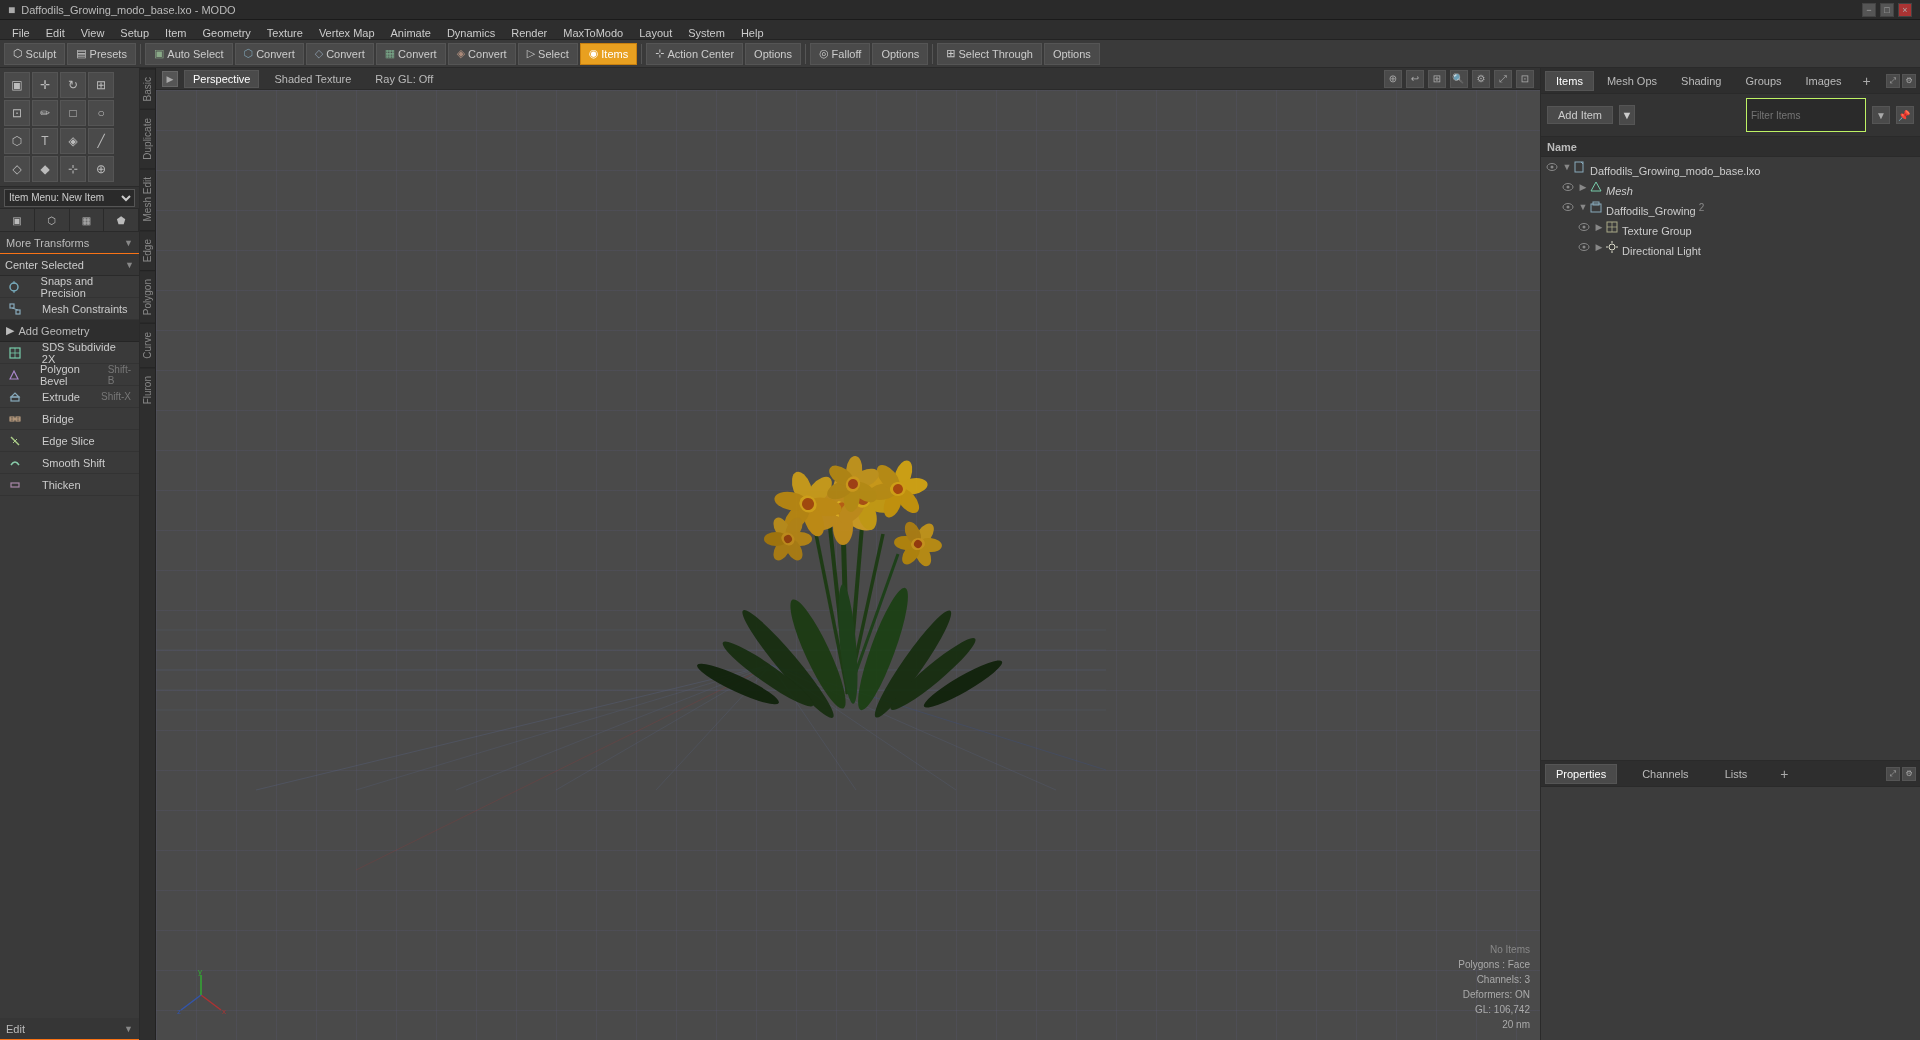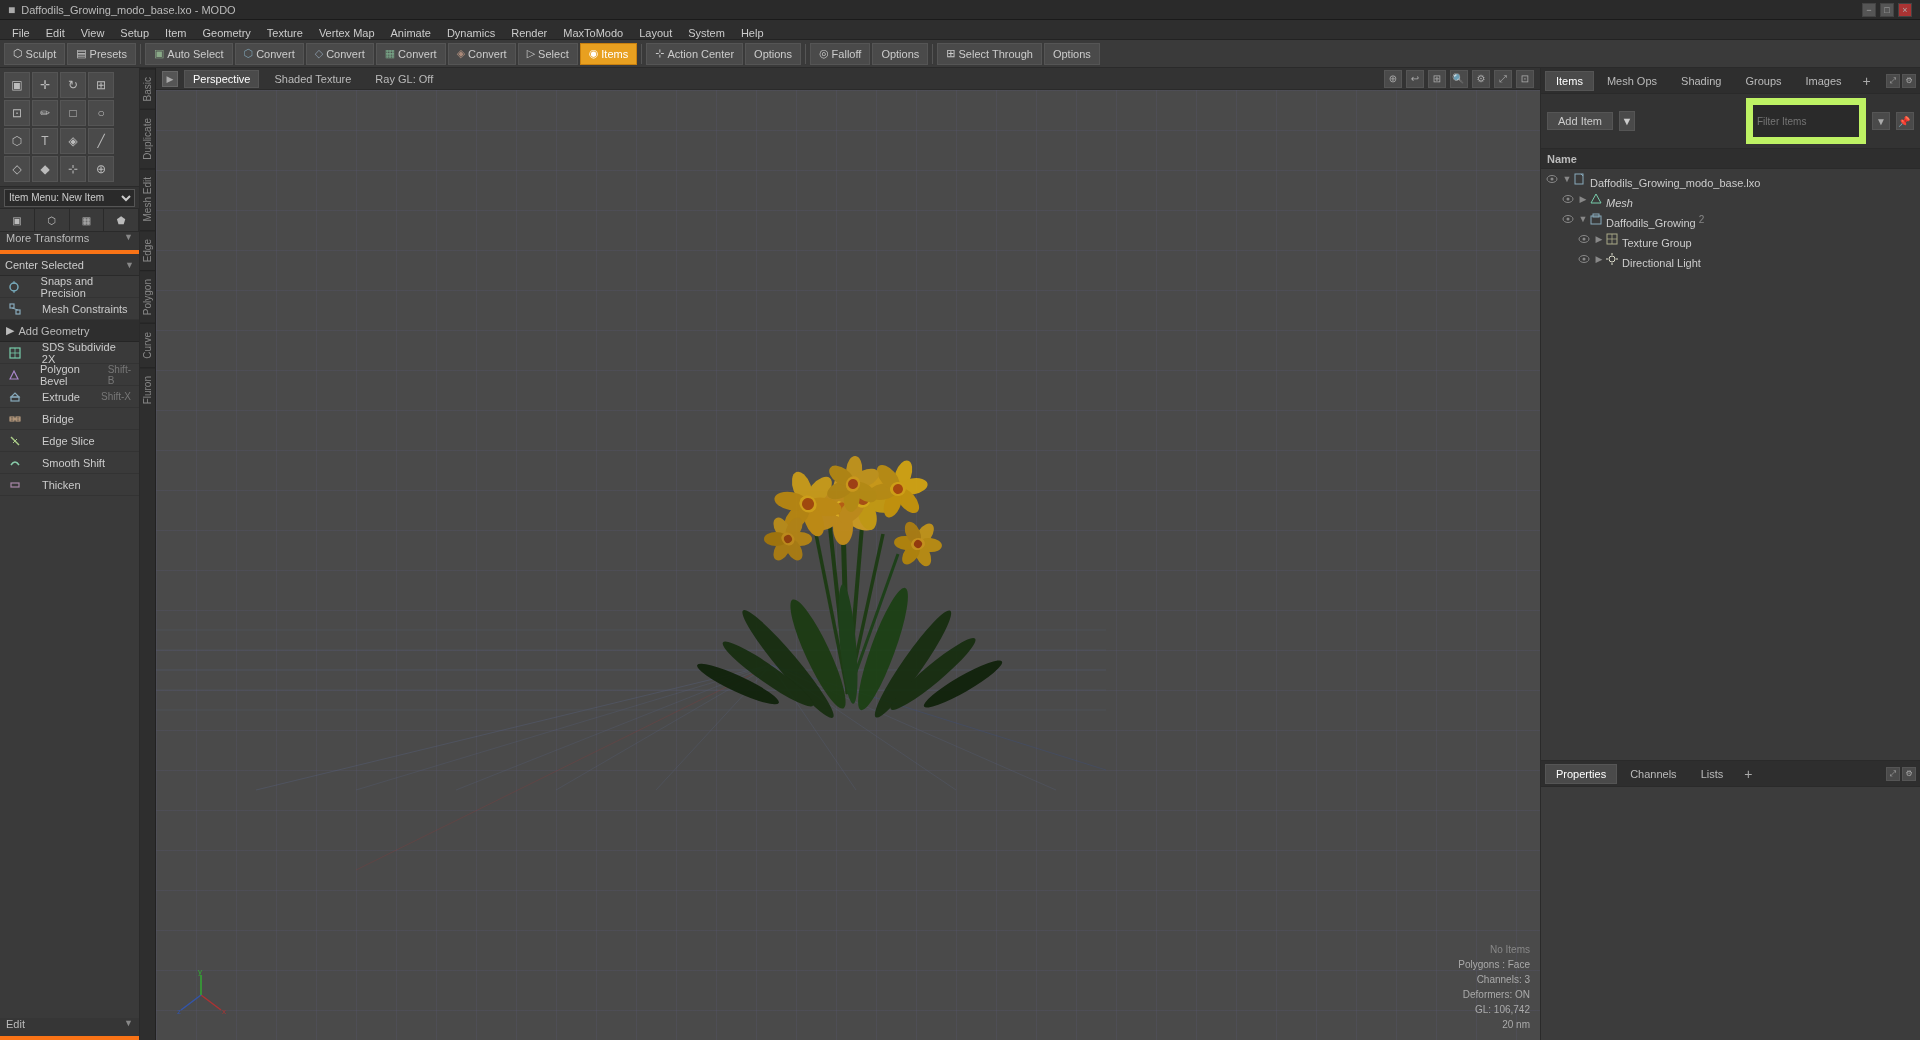"Filter Items" #filter-items-input { border: 7px solid #bef264 -> 1px solid #bef264 }
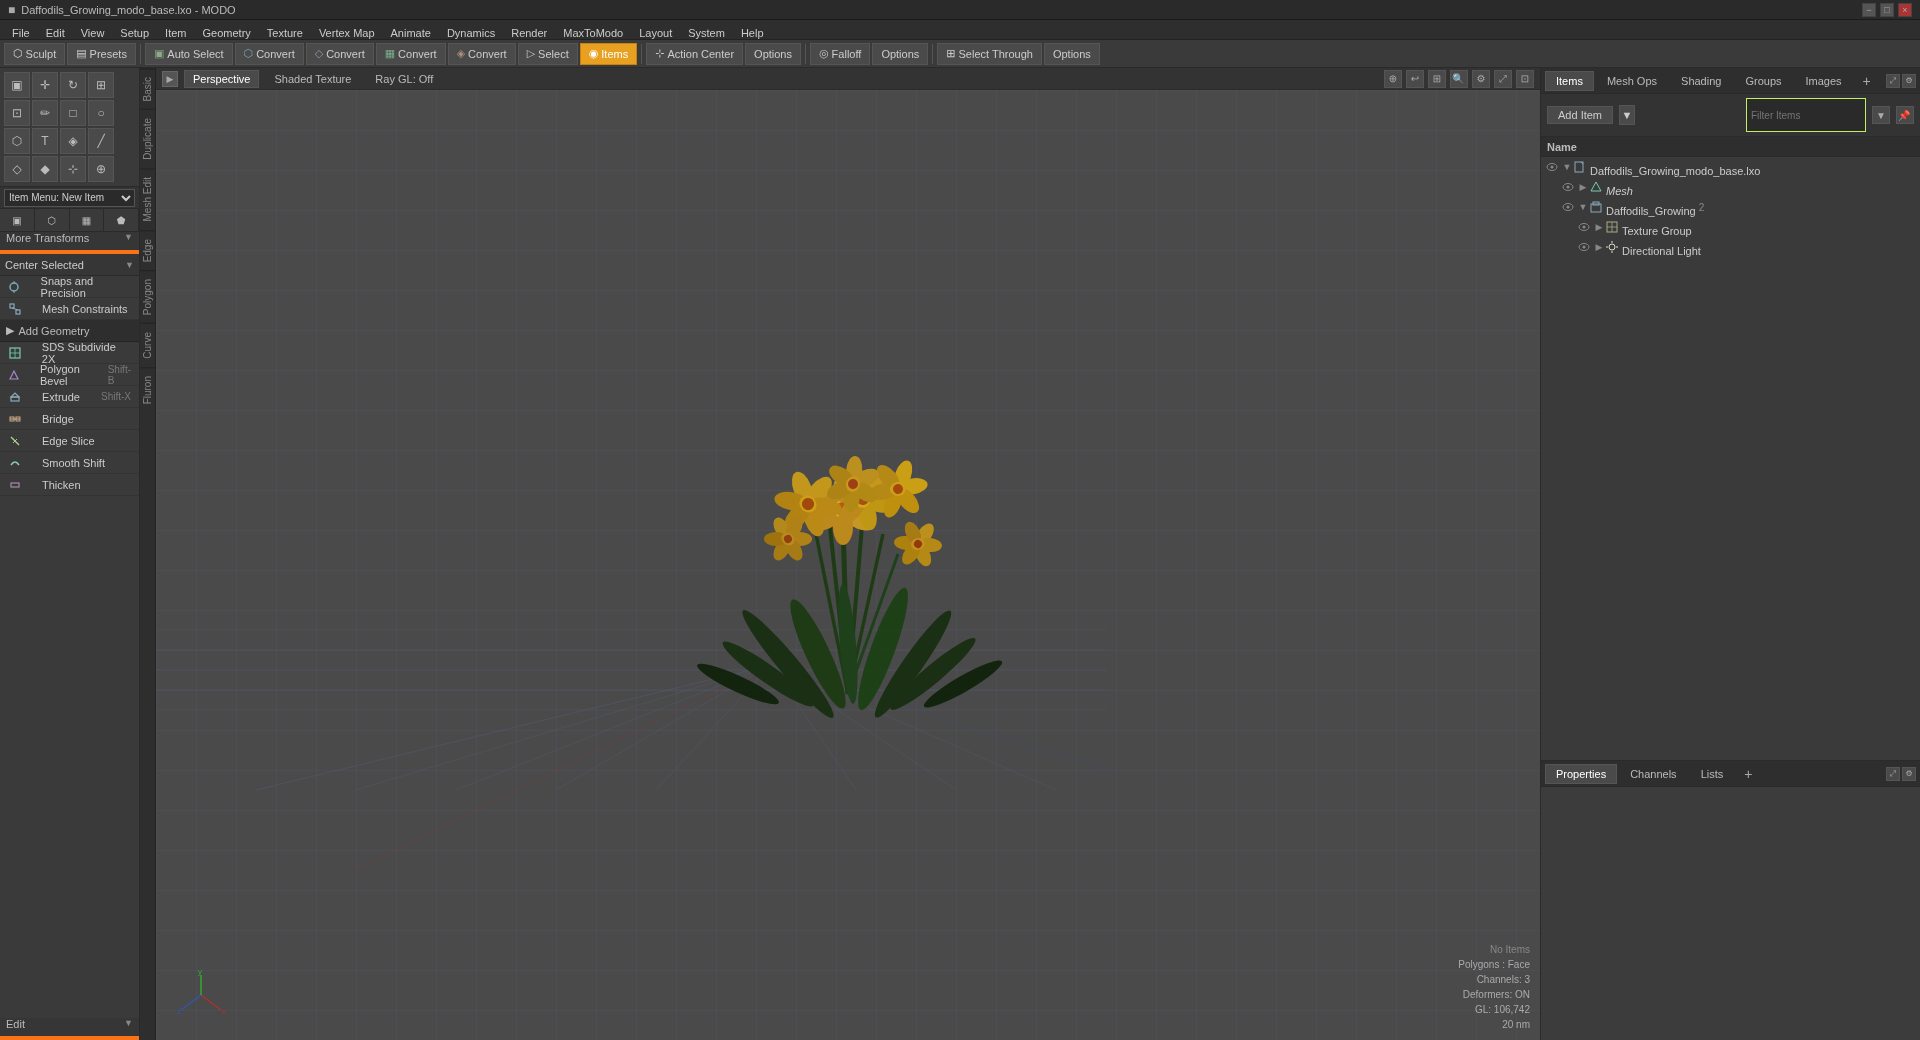"More Transforms" .transforms-row { align-items: flex-start -> center; border-bottom: 4px solid #f97316 -> 1px solid #f97316 }
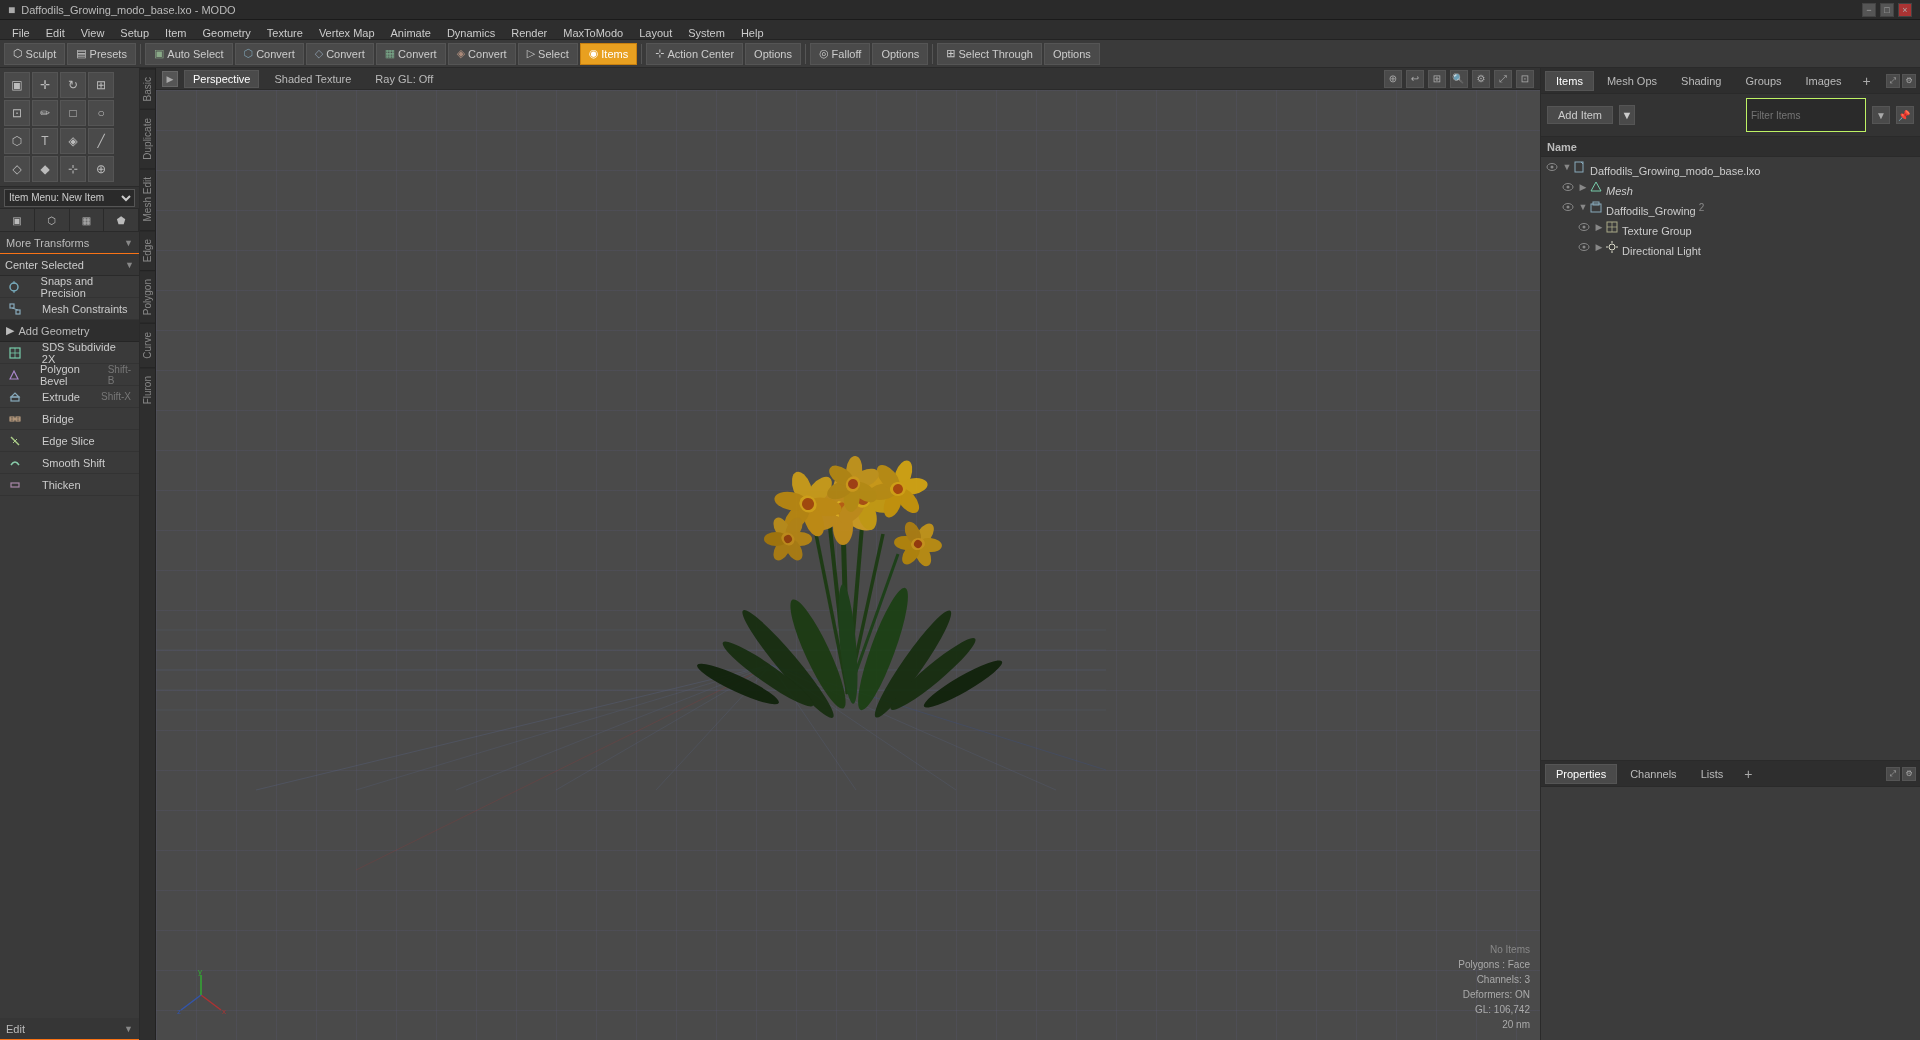"Properties" #properties-tabs { gap: 2px -> 14px }
